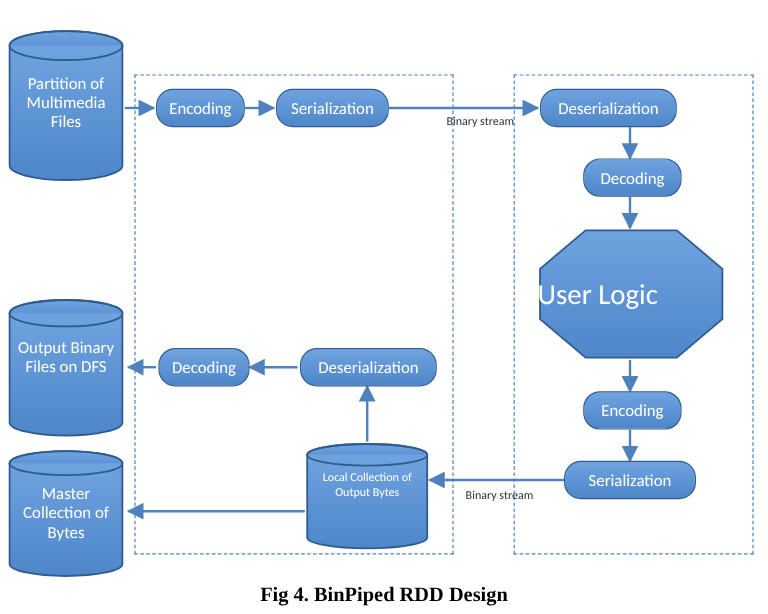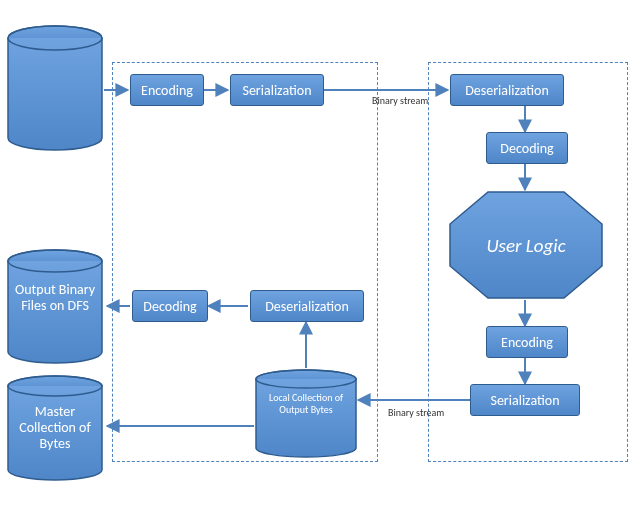"Partition of Multimedia Files" div.cyl-label { html: none -> <div>Partition of Multimedia Files</div> }
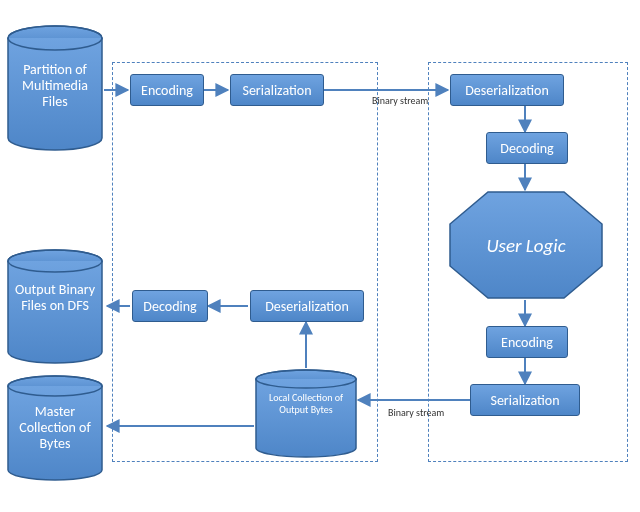"Encoding" .rect-node { border-radius: 3px -> 14px }
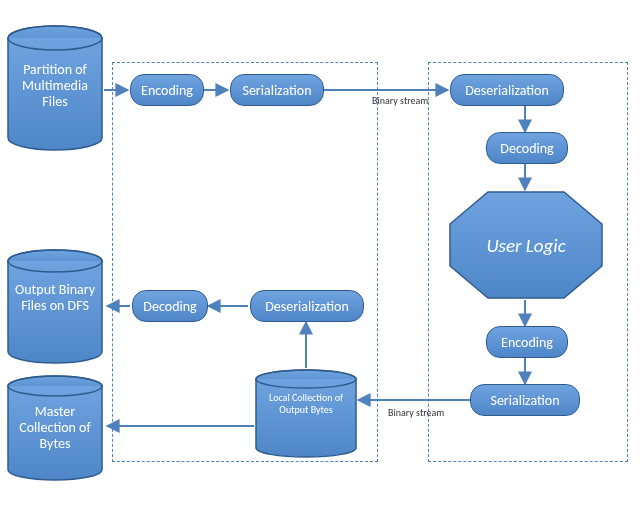"User Logic" .oct-node { font-size: 19px -> 24px; font-style: italic -> none; justify-content: center -> flex-start }
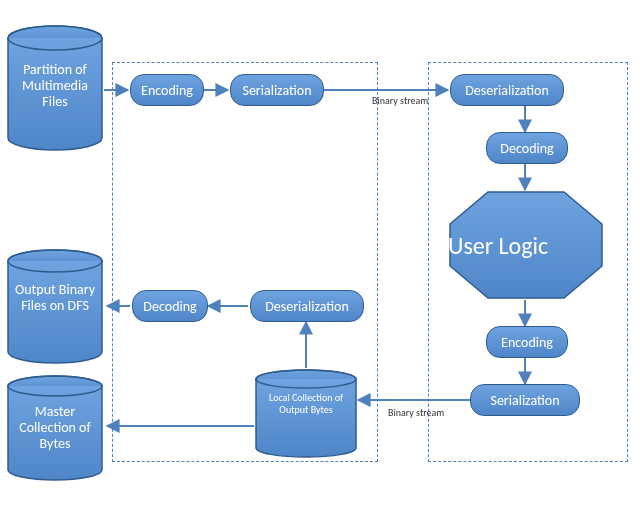"Fig 4. BinPiped RDD Design" div.caption { html: none -> <div> <b>Fig 4. BinPiped RDD Design</b> </div> }
